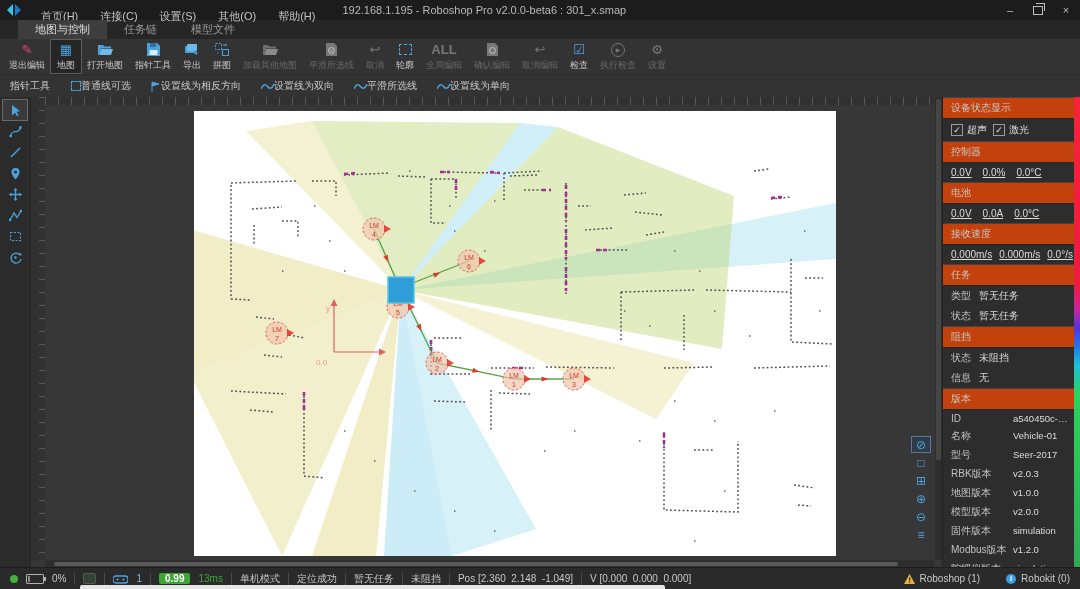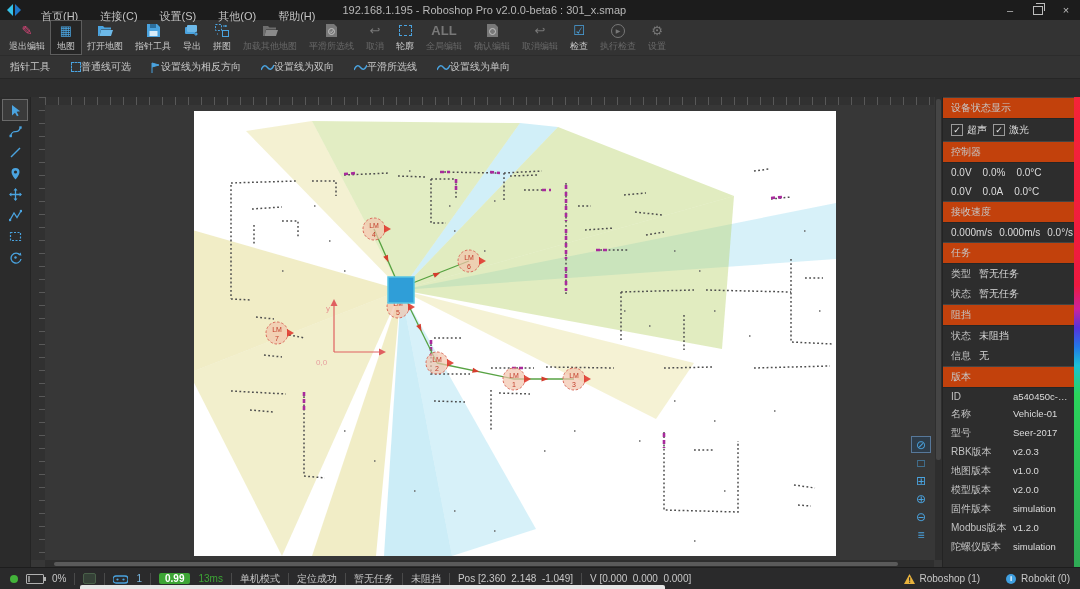"地图与控制" div.tabbar { html: none -> <div> <div>地图与控制</div> <div>任务链</div> <div>模型文件</div> </div> }
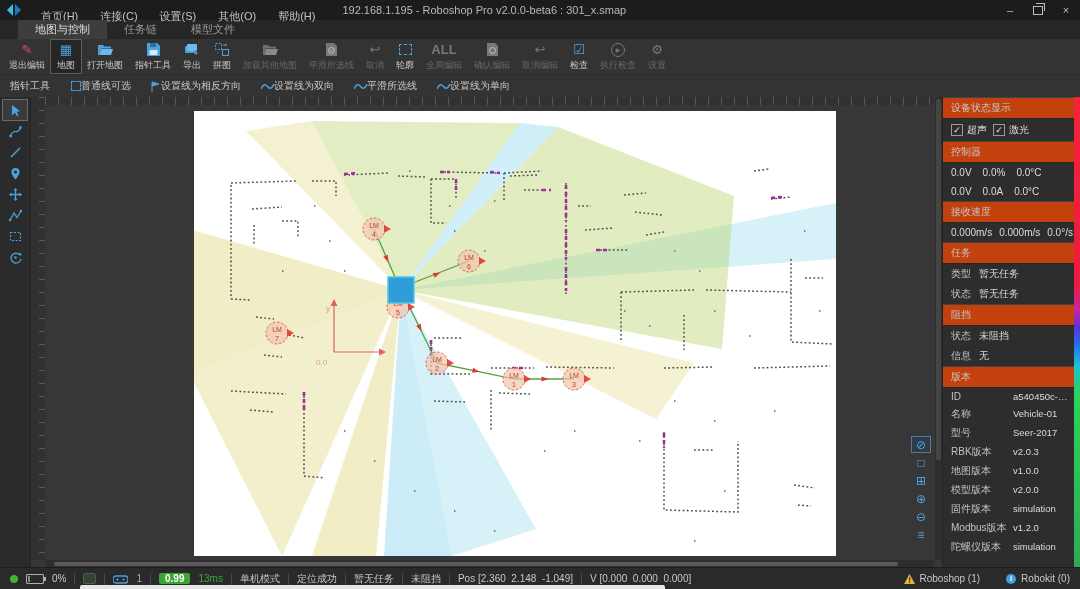"0.0V" .rp-values { text-decoration: none -> underline }
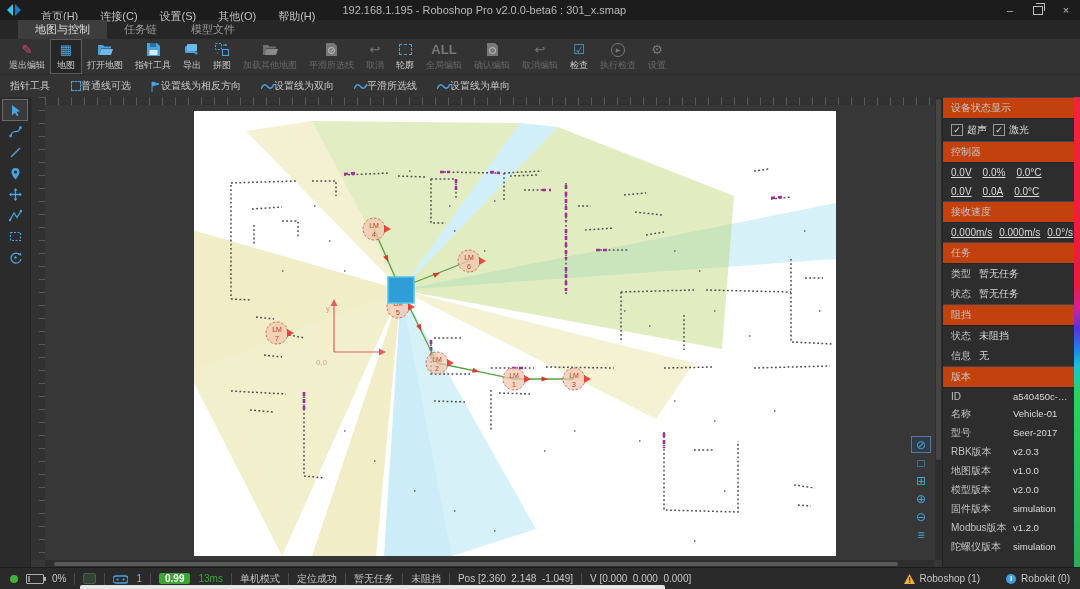"电池" div.rp-header { html: none -> <div>电池</div> }
